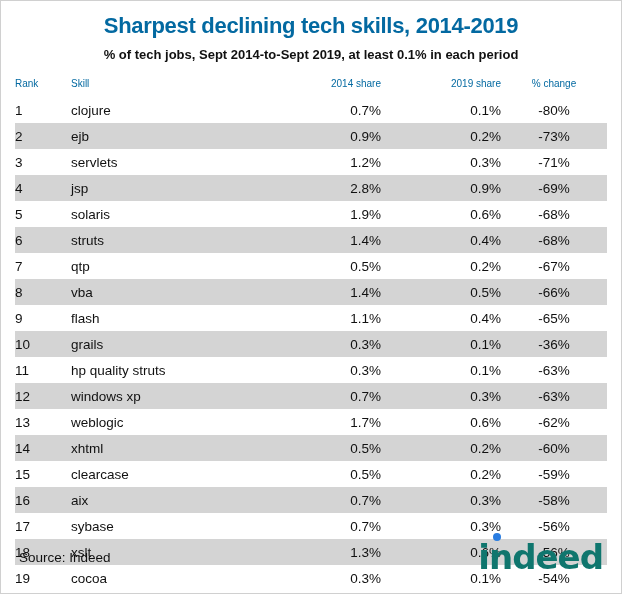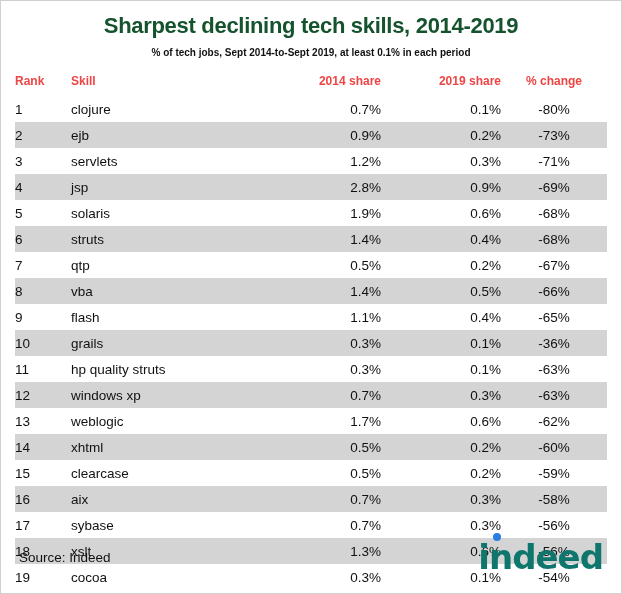"Sharpest declining tech skills," .title { color: #14532d -> #0369a1 }
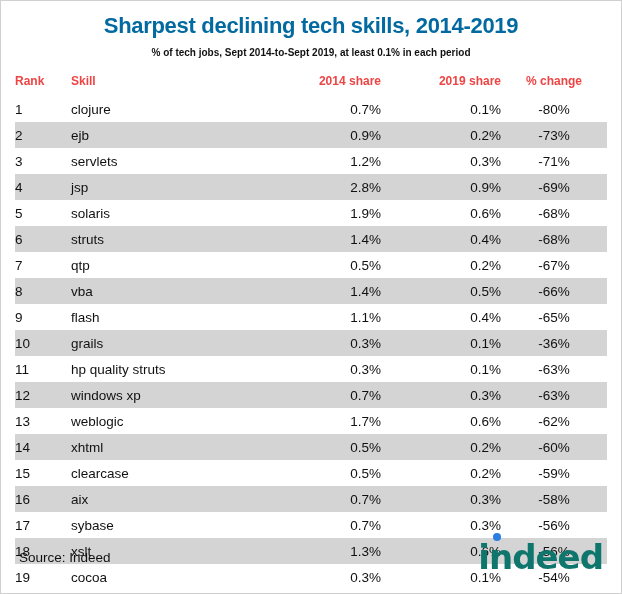"% of tech jobs, Sept" .subtitle { font-size: 10px -> 13px }
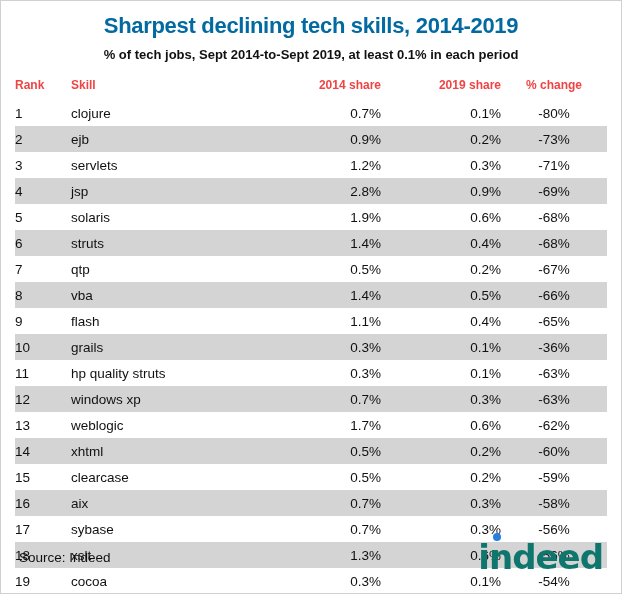"Rank" table.data thead th { color: #ef4444 -> #0369a1; font-size: 12px -> 10px; font-weight: bold -> normal }
